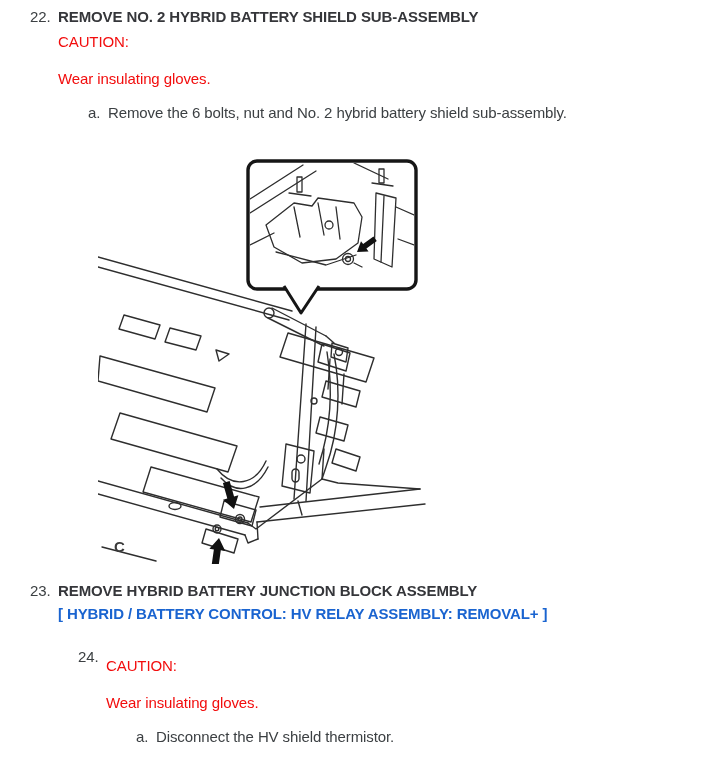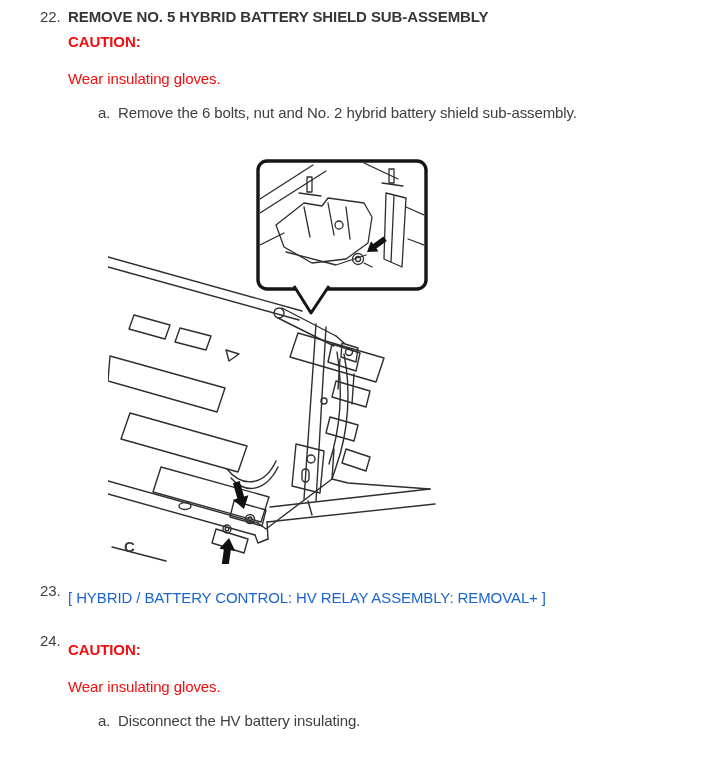"22." .doc { padding: 9px 0 0 40px -> 9px 0 0 30px }
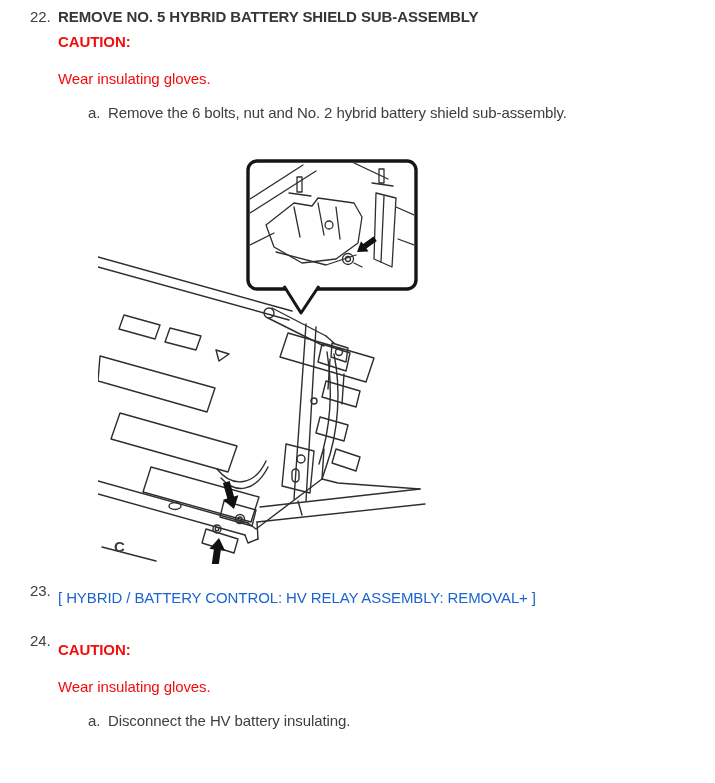"REMOVE NO. 5 HYBRID BATTERY" div.step-title { text: 5 -> 2 }
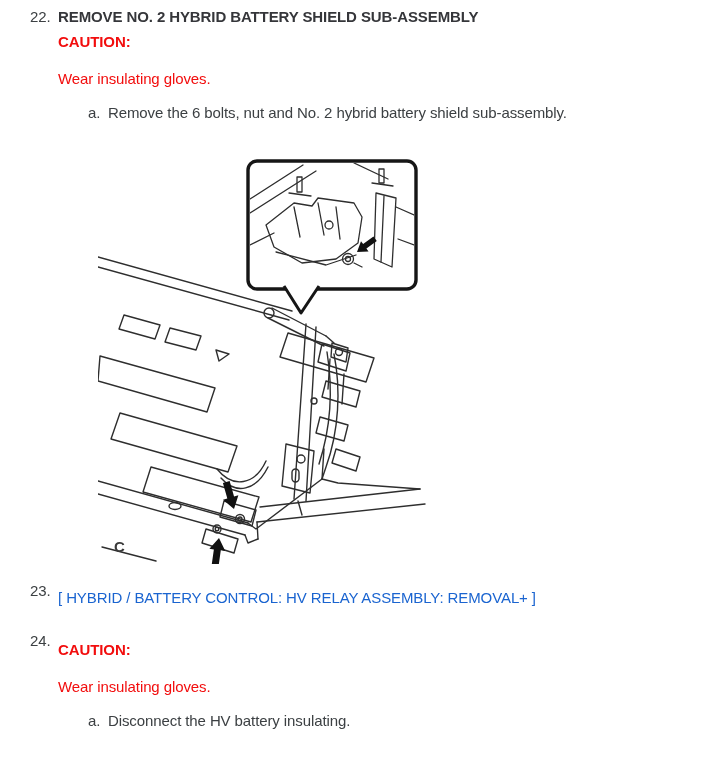"CAUTION:" .caution-label { font-weight: 700 -> 400 }
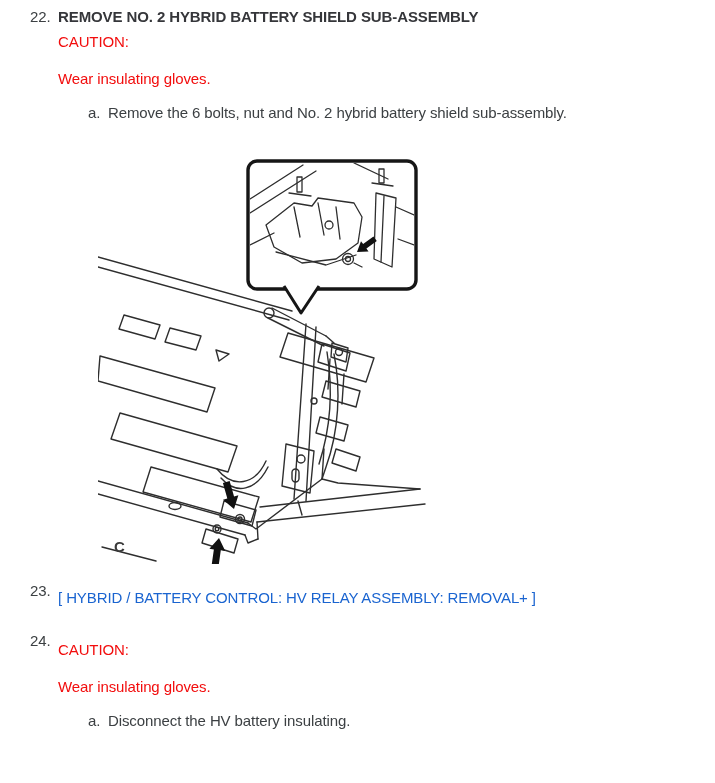"REMOVE HYBRID BATTERY JUNCTION BLOCK" div.step-title { html: none -> <div>REMOVE HYBRID BATTERY JUNCTION BLOCK ASSEMBLY</div> }
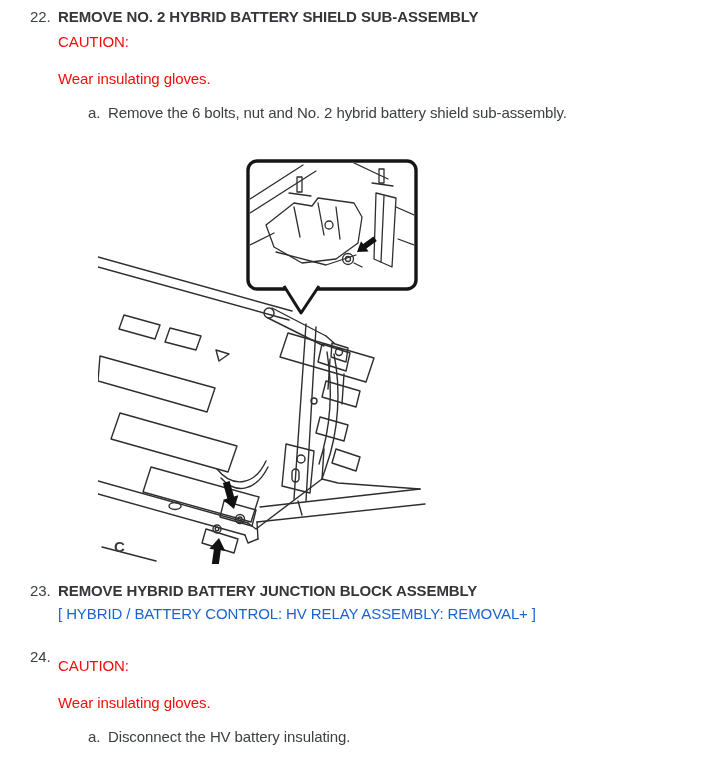"[ HYBRID / BATTERY CONTROL:" .ref-link { font-weight: 400 -> 700 }
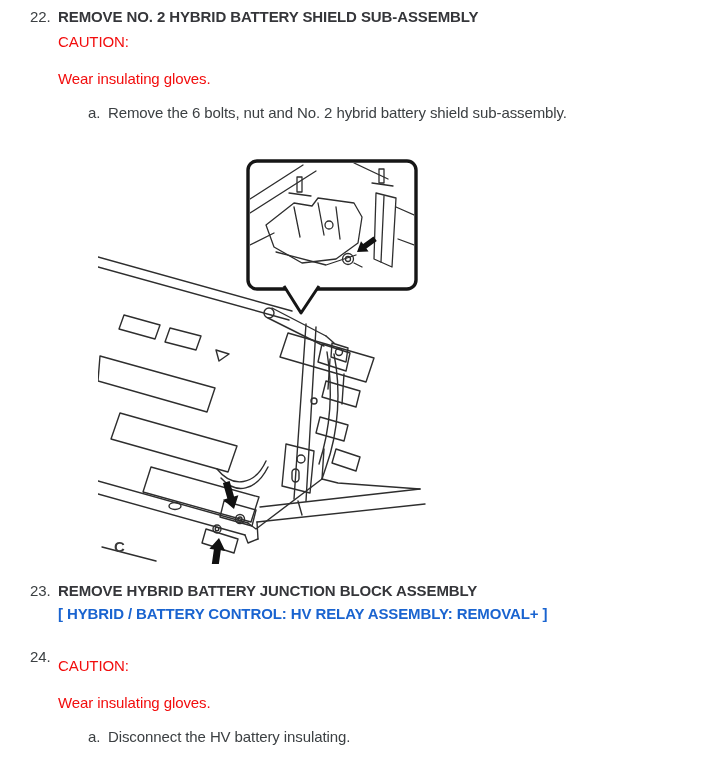"24." .step-24 { margin-left: none -> 48px }
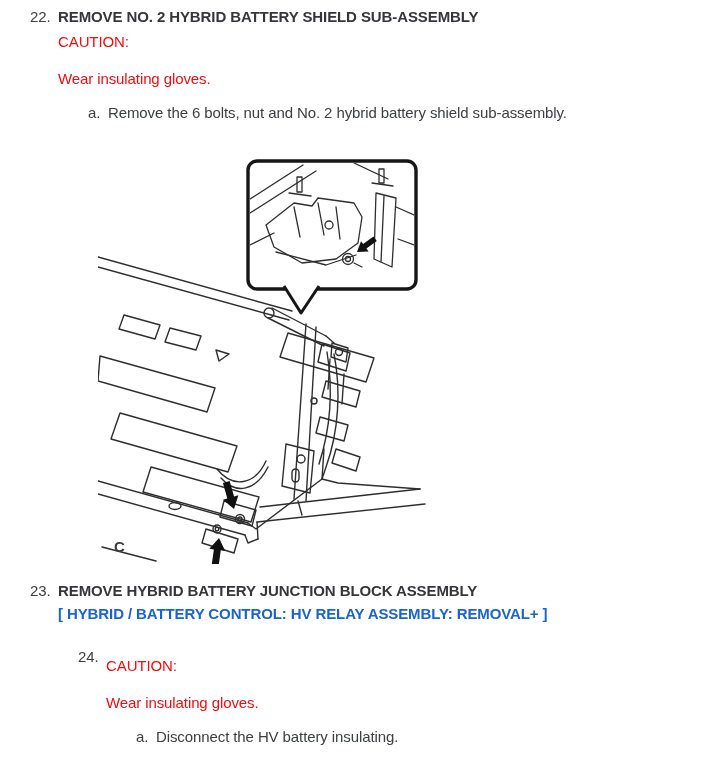"Disconnect the HV battery insulating." div.substep-text { text: battery insulating -> shield thermistor }
